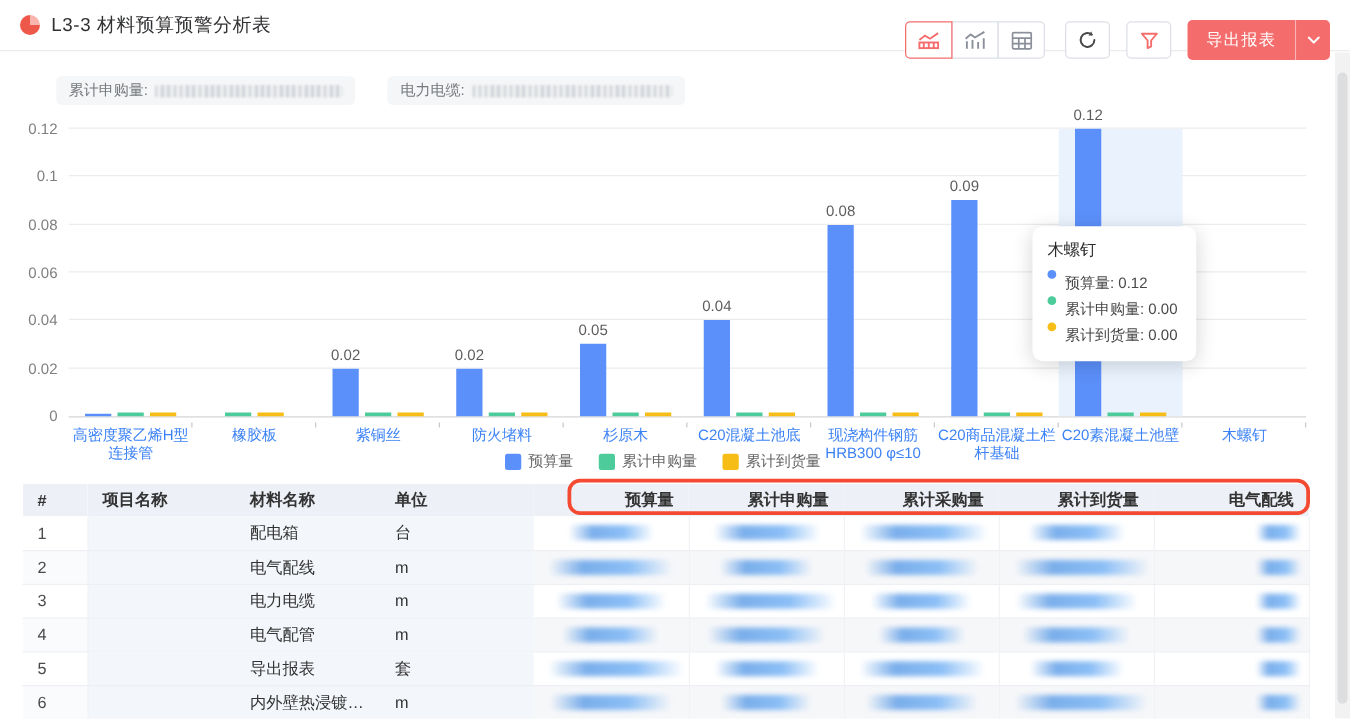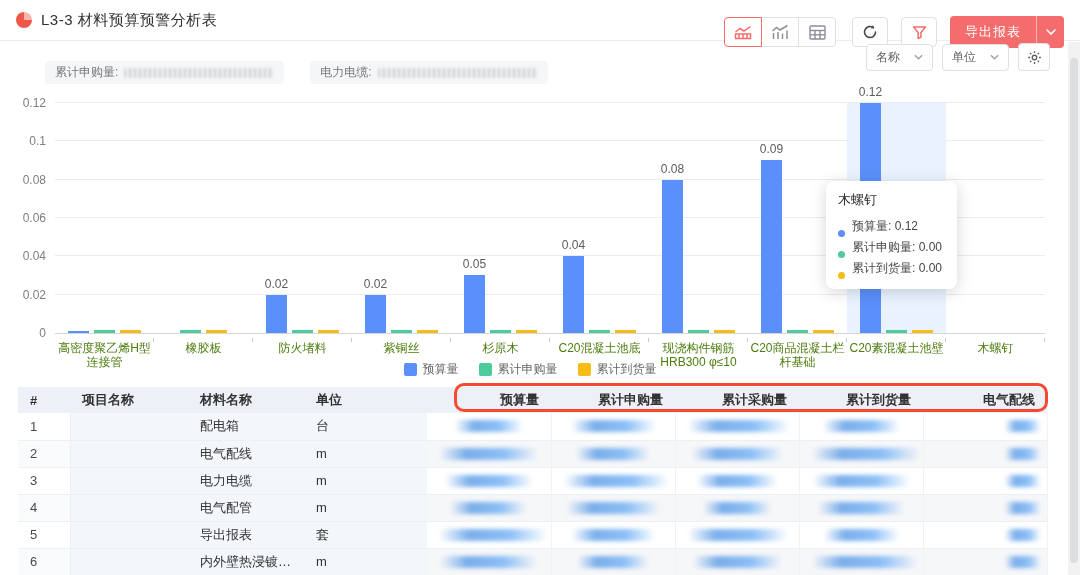"名称" div.controls { html: <div> <div> <span>名称</span> <span> <svg> <path></path> </svg> </span> </div> <div> <span>单位</span> <span> <svg> <path></path> </svg> </span> </div> <div> <span> <svg> <circle></circle> <path></path> </svg> </span> </div> </div> -> none }
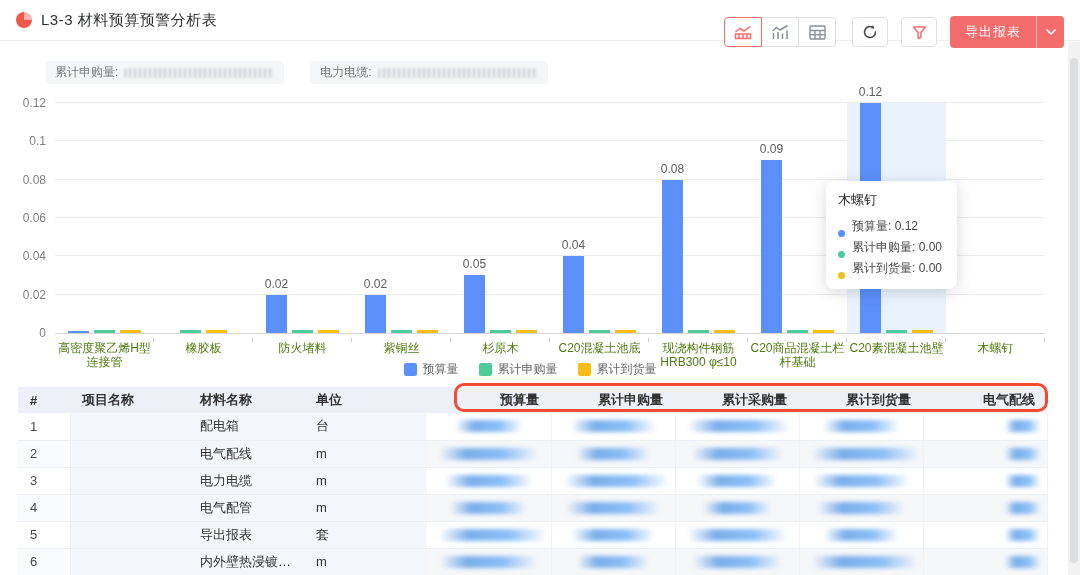"预算量: 0.12" .tt-row { align-items: flex-end -> flex-start }
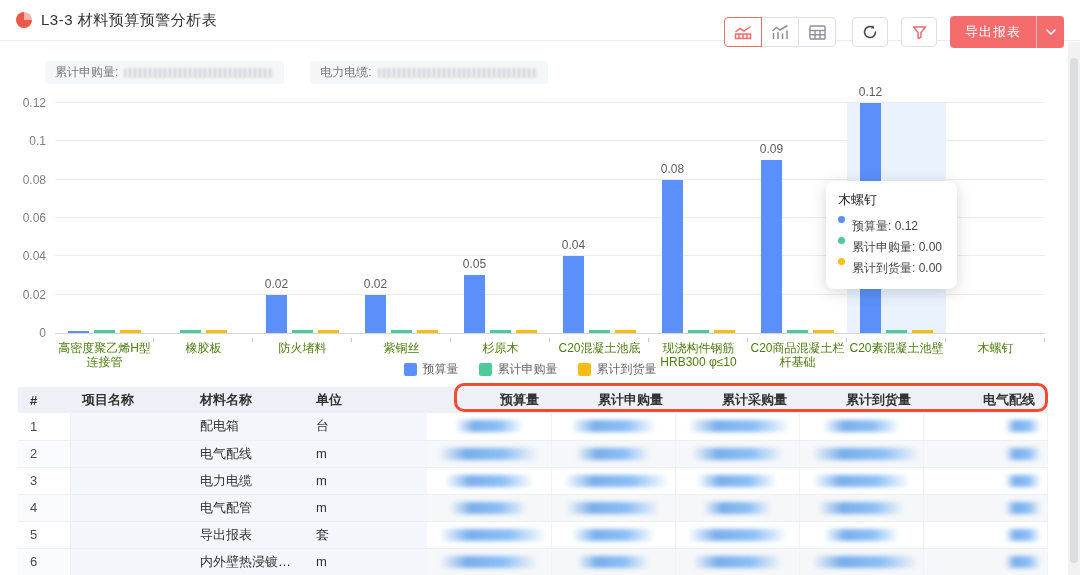"高密度聚乙烯H型连接管" .cat { color: #4d7c0f -> #3b82f6 }
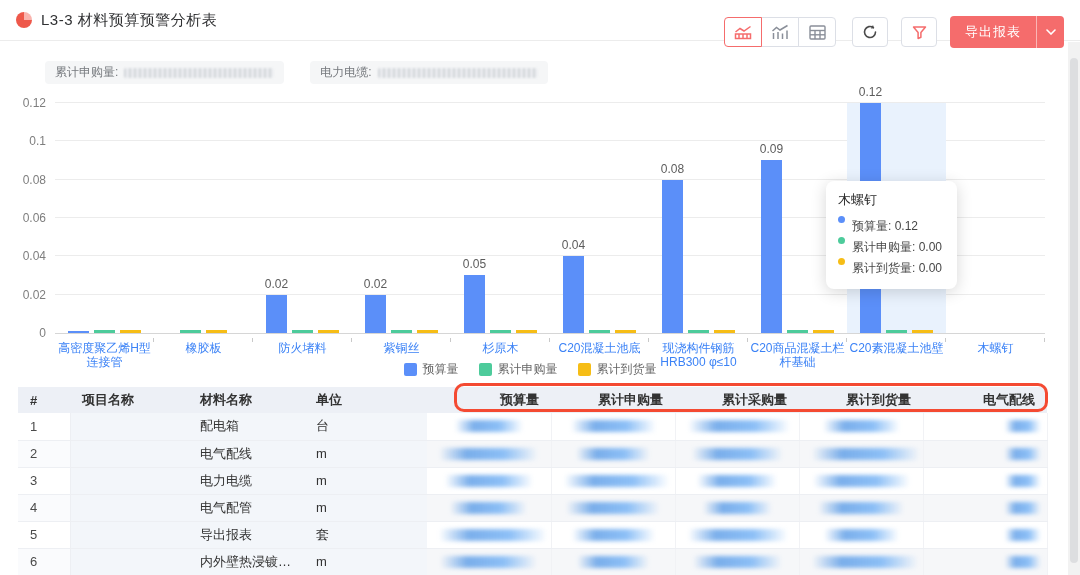"防火堵料" div.cat { order: before "紫铜丝" -> after "紫铜丝" }
